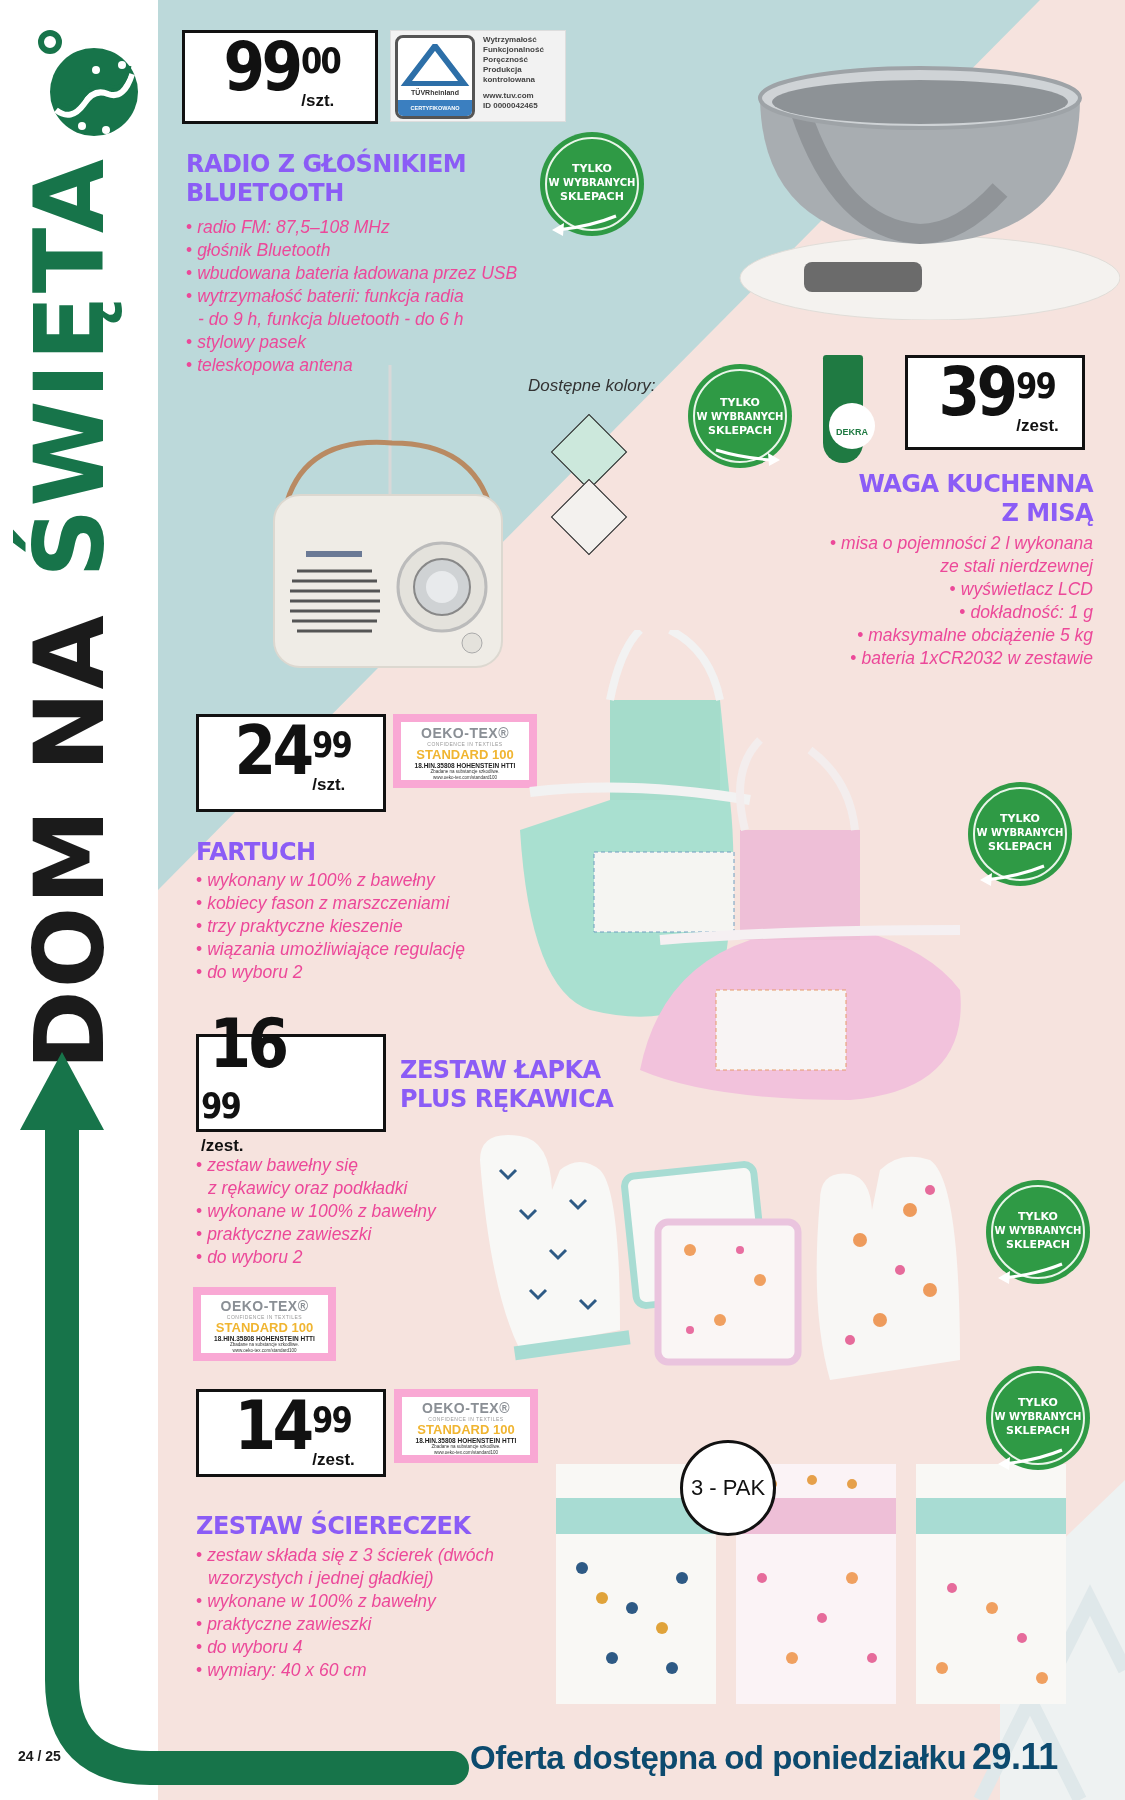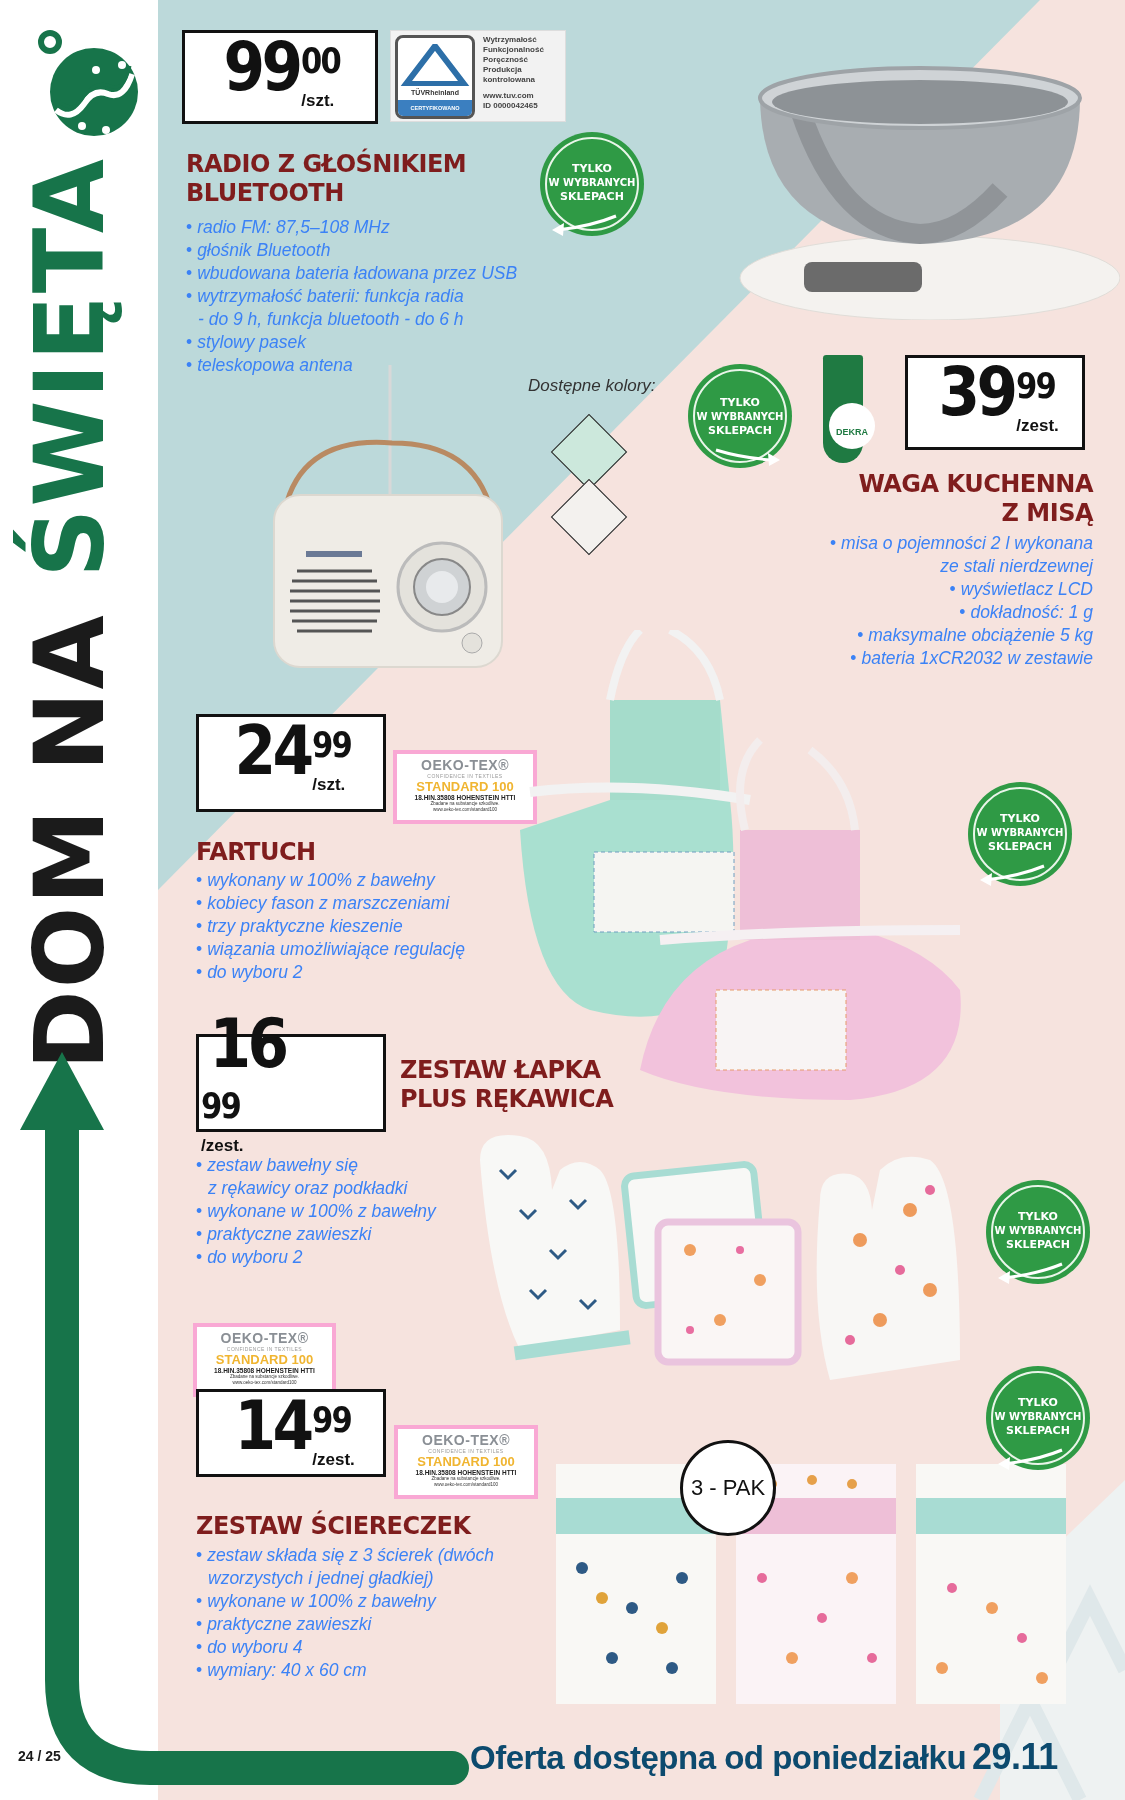"RADIO Z GŁOŚNIKIEM" .ptitle { color: #7f1d1d -> #8b5cf6 }
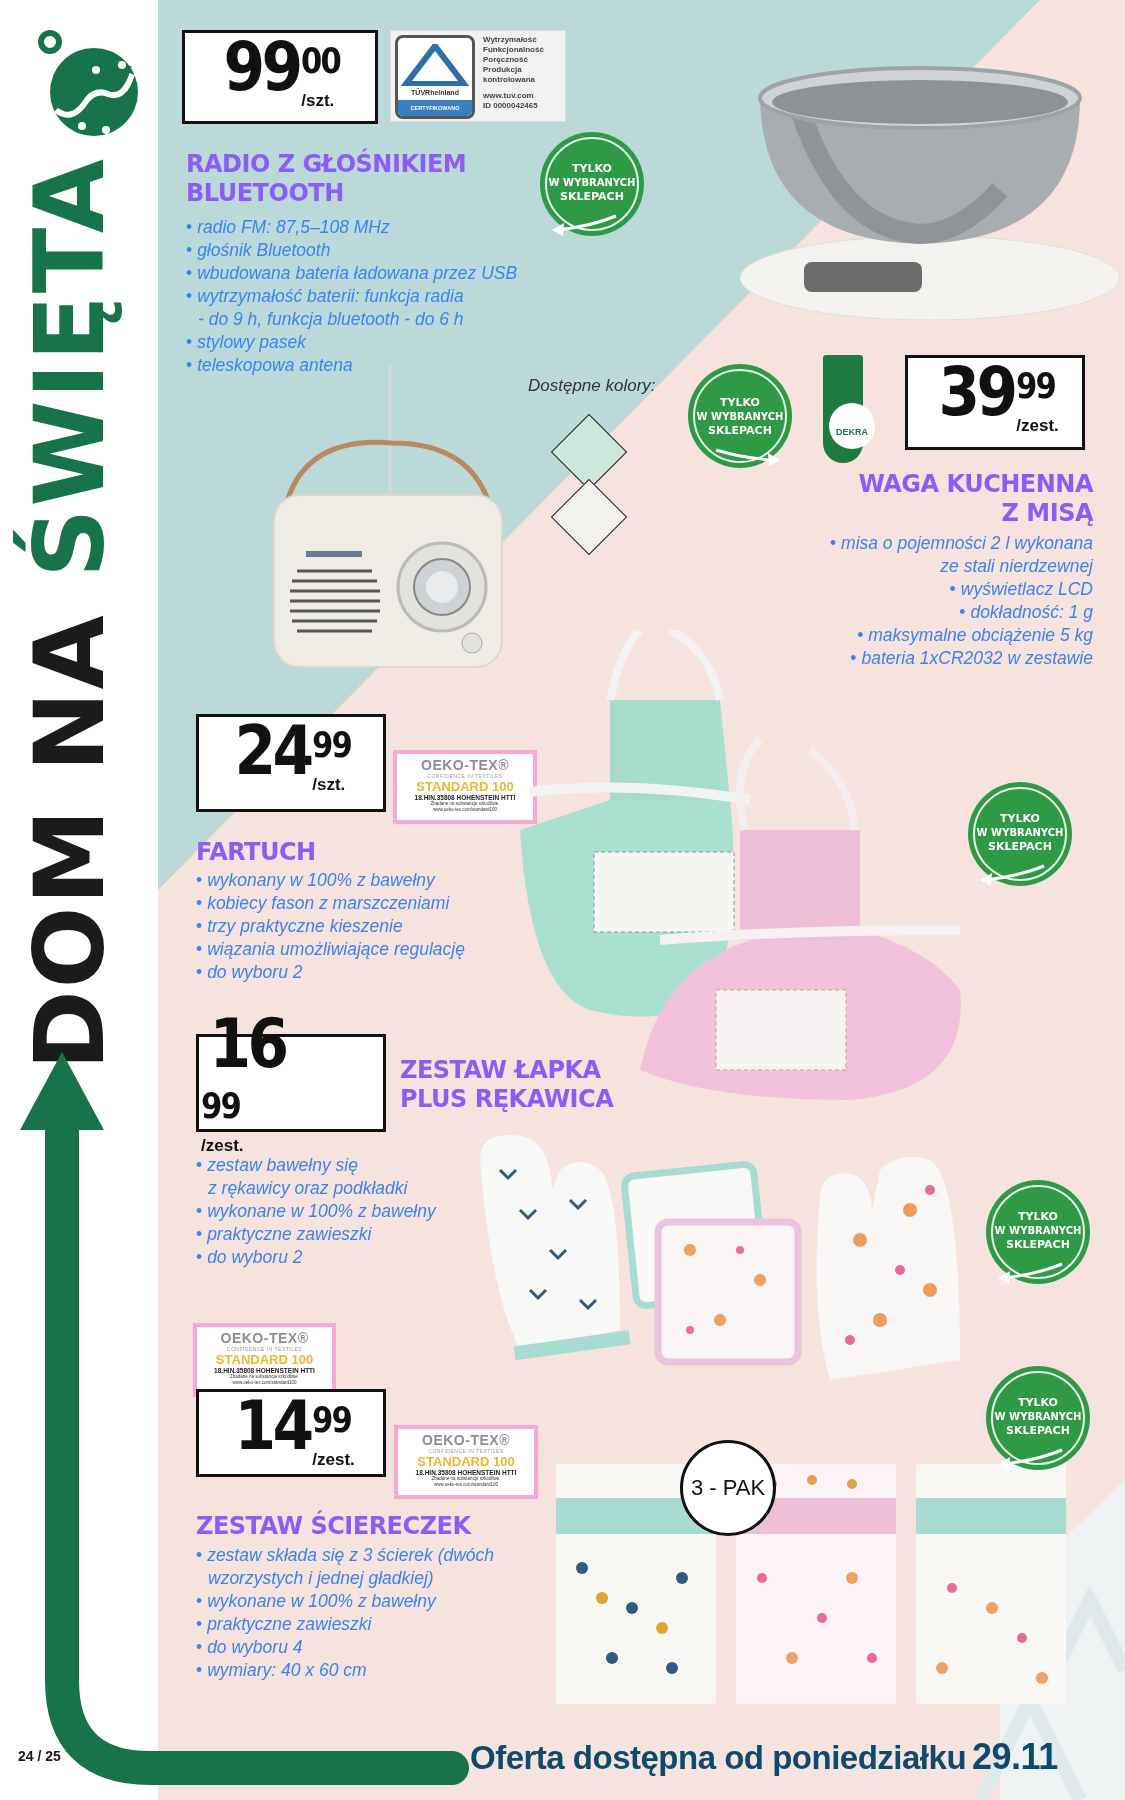"• radio FM: 87,5–108 MHz" .feat { color: #3b82f6 -> #ec4899 }
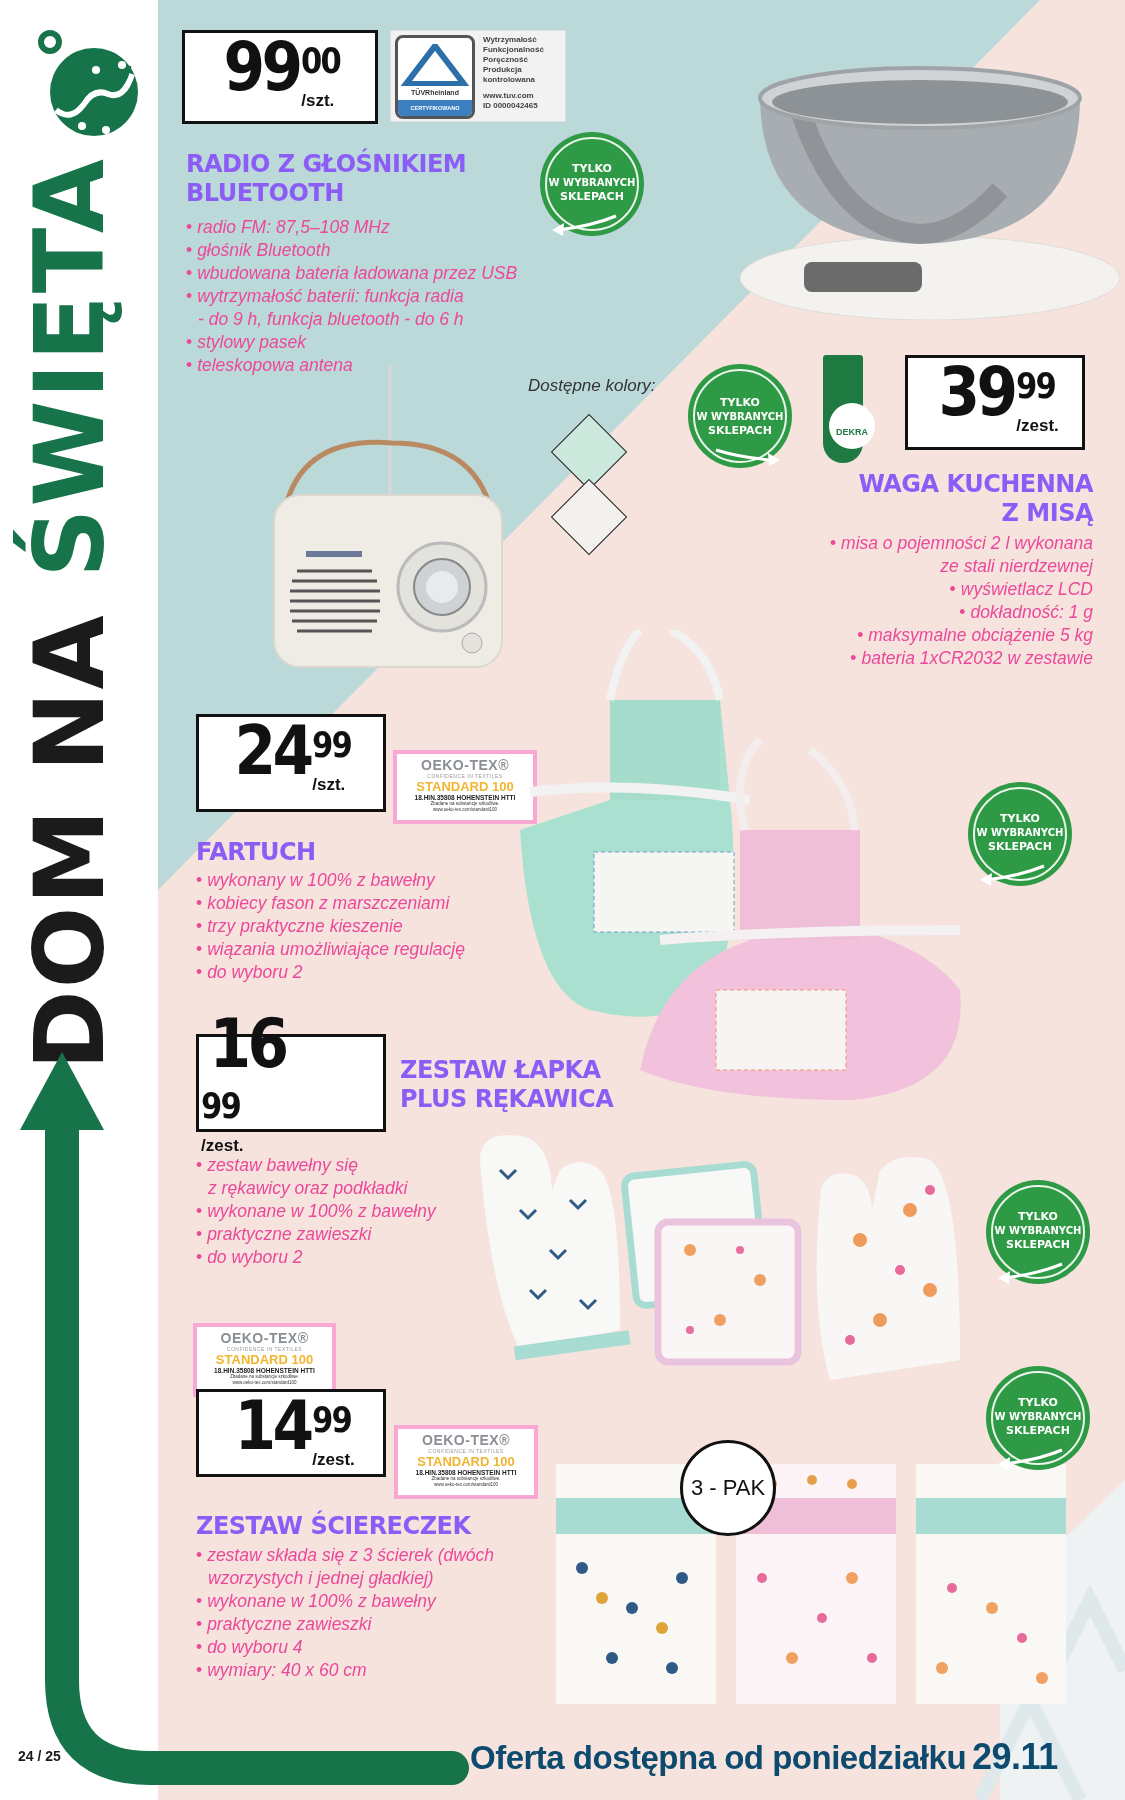"OEKO-TEX®" .cert { border: 4px solid #f9a8d4 -> 8px solid #f9a8d4; margin-top: 36px -> none }
